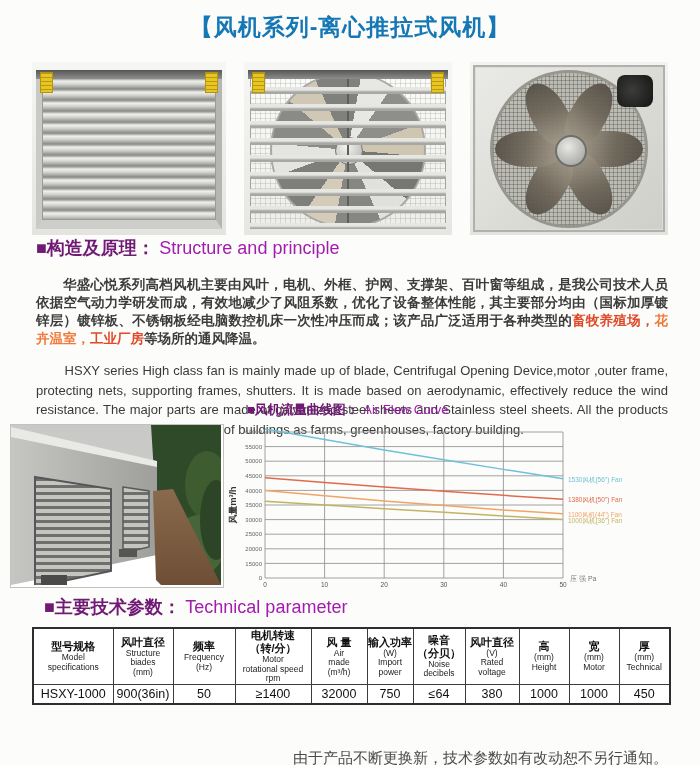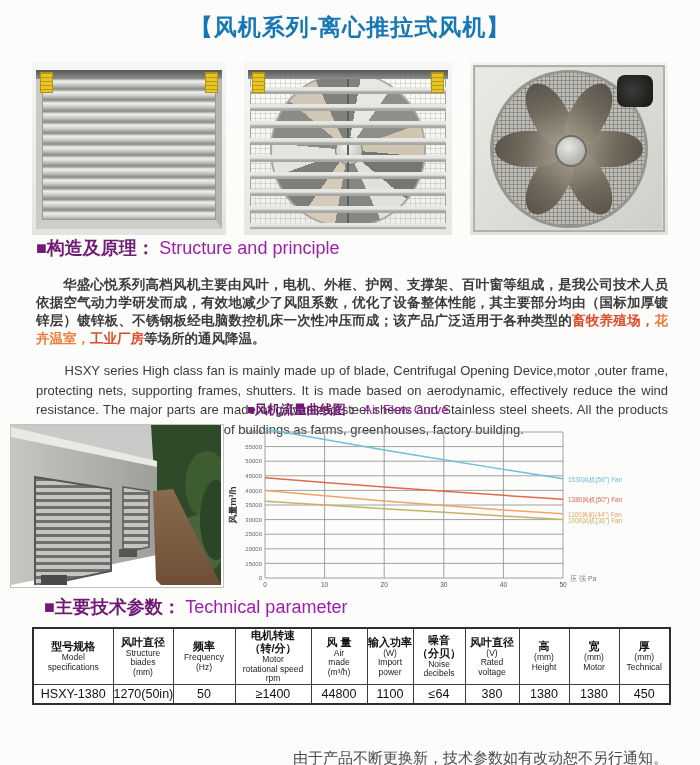"HSXY-1000" tr { html: none -> <tr> <td>HSXY-1000</td> <td>900(36in)</td> <td>50</td> <td>≥1400</td> <td>32000</td> <td>750</td> <td>≤64</td> <td>380</td> <td>1000</td> <td>1000</td> <td>450</td> </tr> }
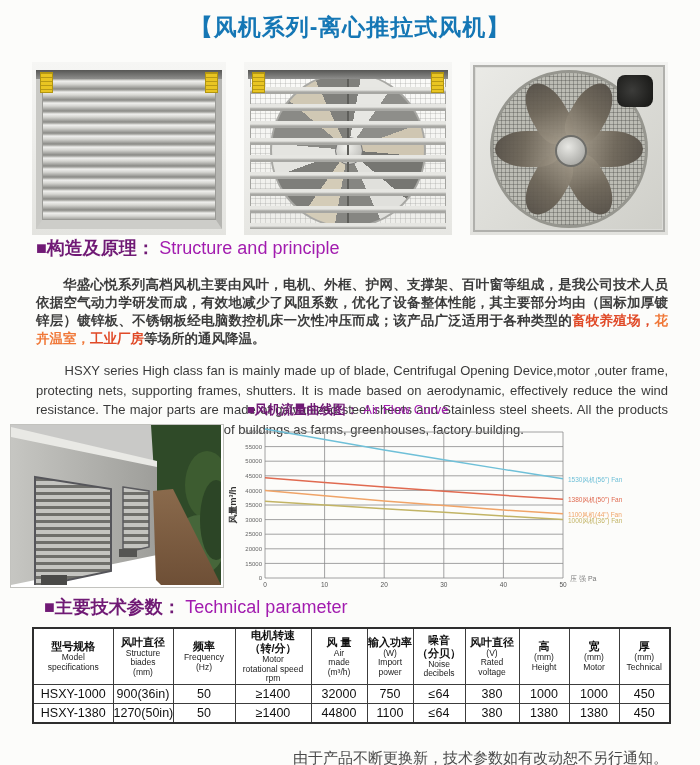"HSXY-1380" tr { html: <tr> <td>HSXY-1380</td> <td>1270(50in)</td> <td>50</td> <td>≥1400</td> <td>44800</td> <td>1100</td> <td>≤64</td> <td>380</td> <td>1380</td> <td>1380</td> <td>450</td> </tr> -> none }
